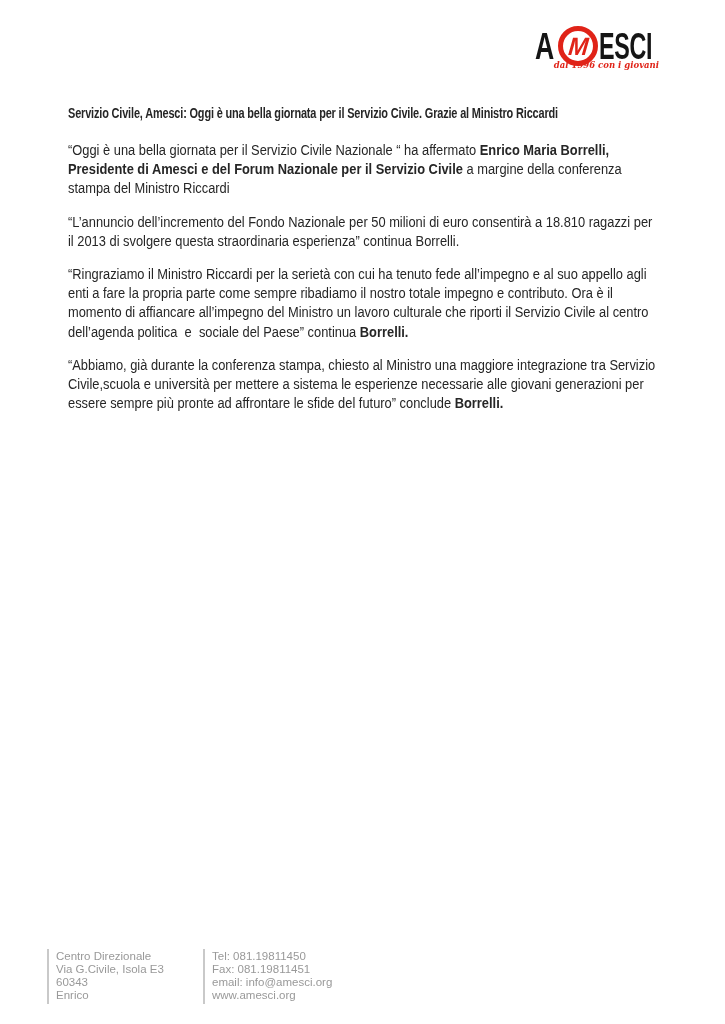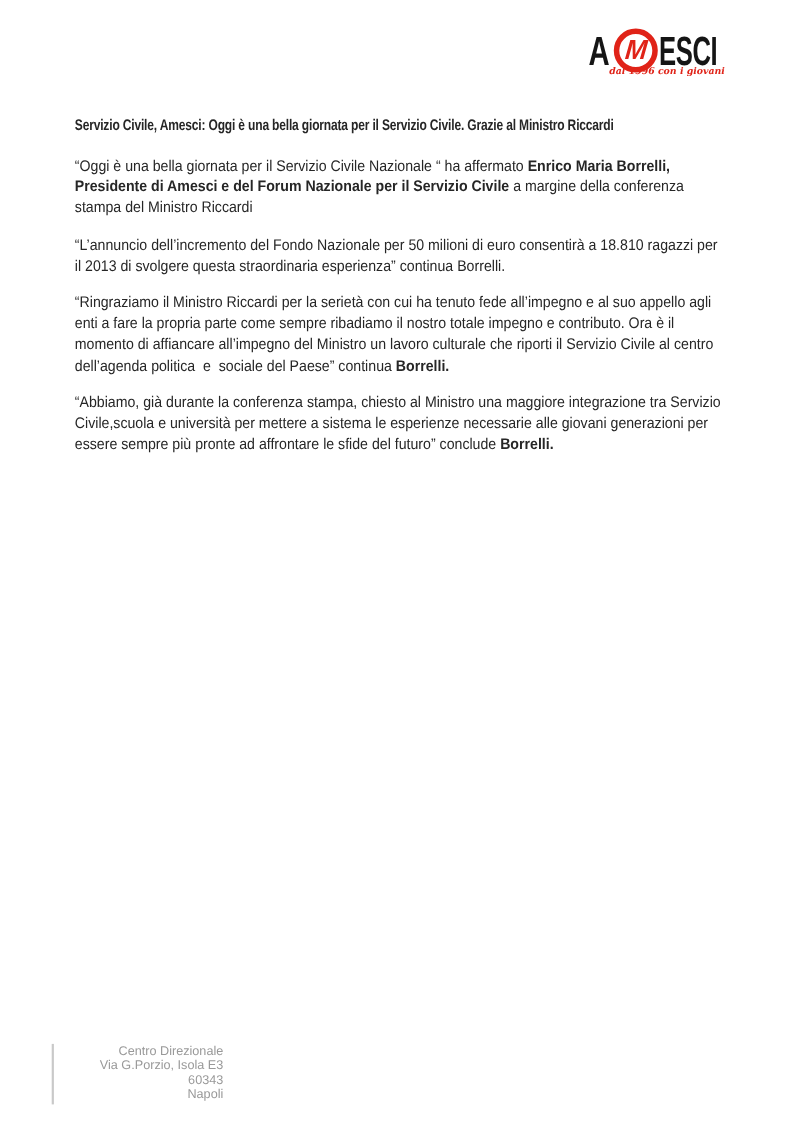"Centro Direzionale" .footer-col.address { text-align: right -> none }
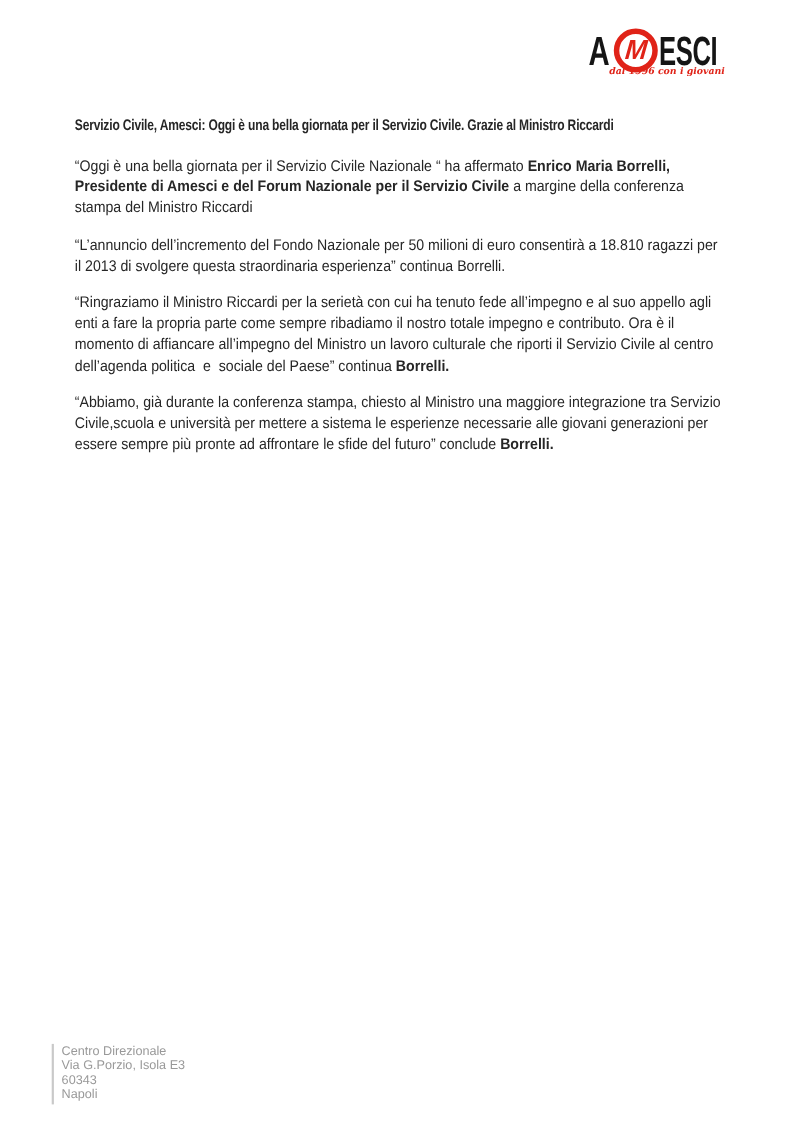"Tel: 081.19811450" div.footer-col { html: none -> <div> <div>Tel: 081.19811450</div> <div>Fax: 081.19811451</div> <div>email: info@amesci.org</div> <div>www.amesci.org</div> </div> }
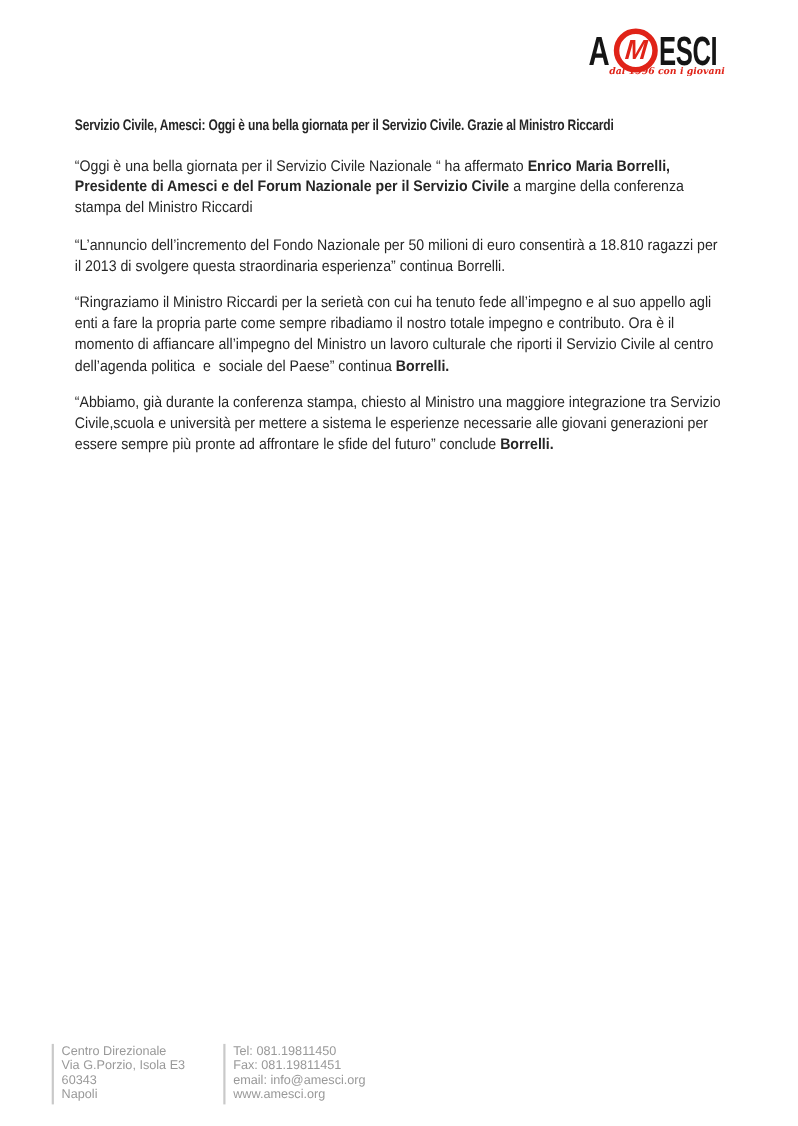"Via G.Porzio, Isola E3" div.footer-line { text: G.Porzio -> G.Civile }
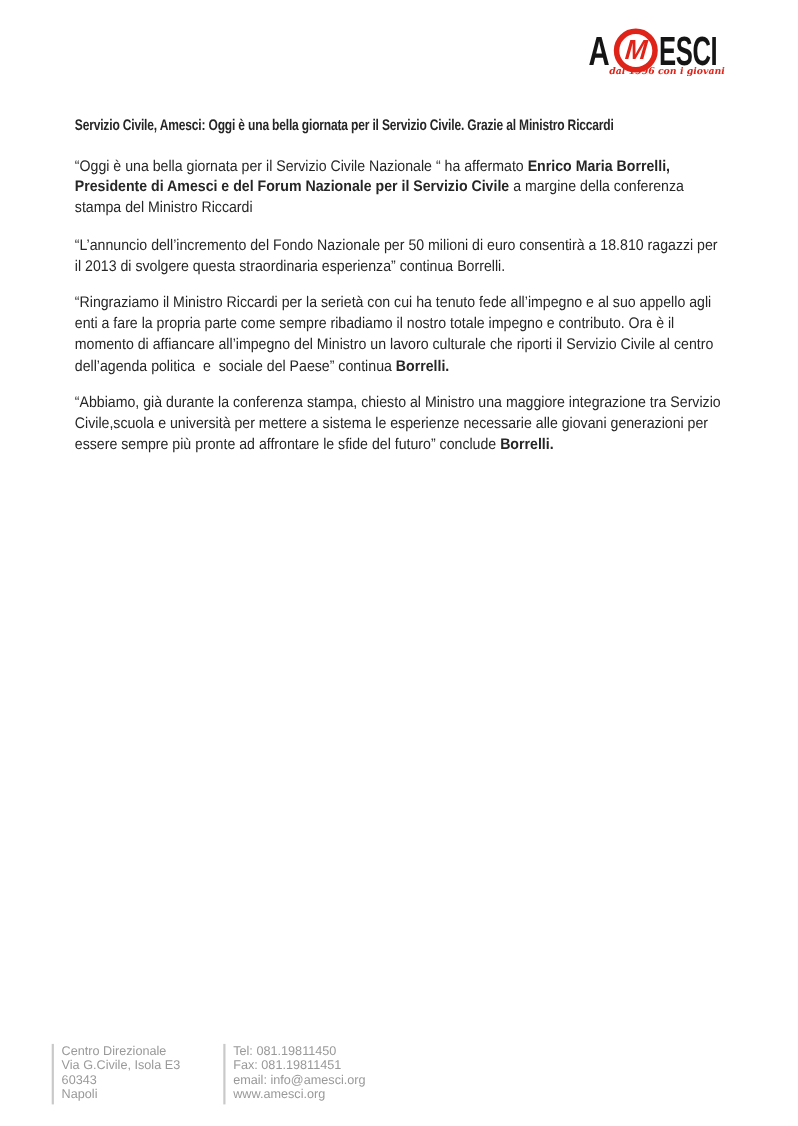"Napoli" div.footer-line { text: Napoli -> Enrico }
